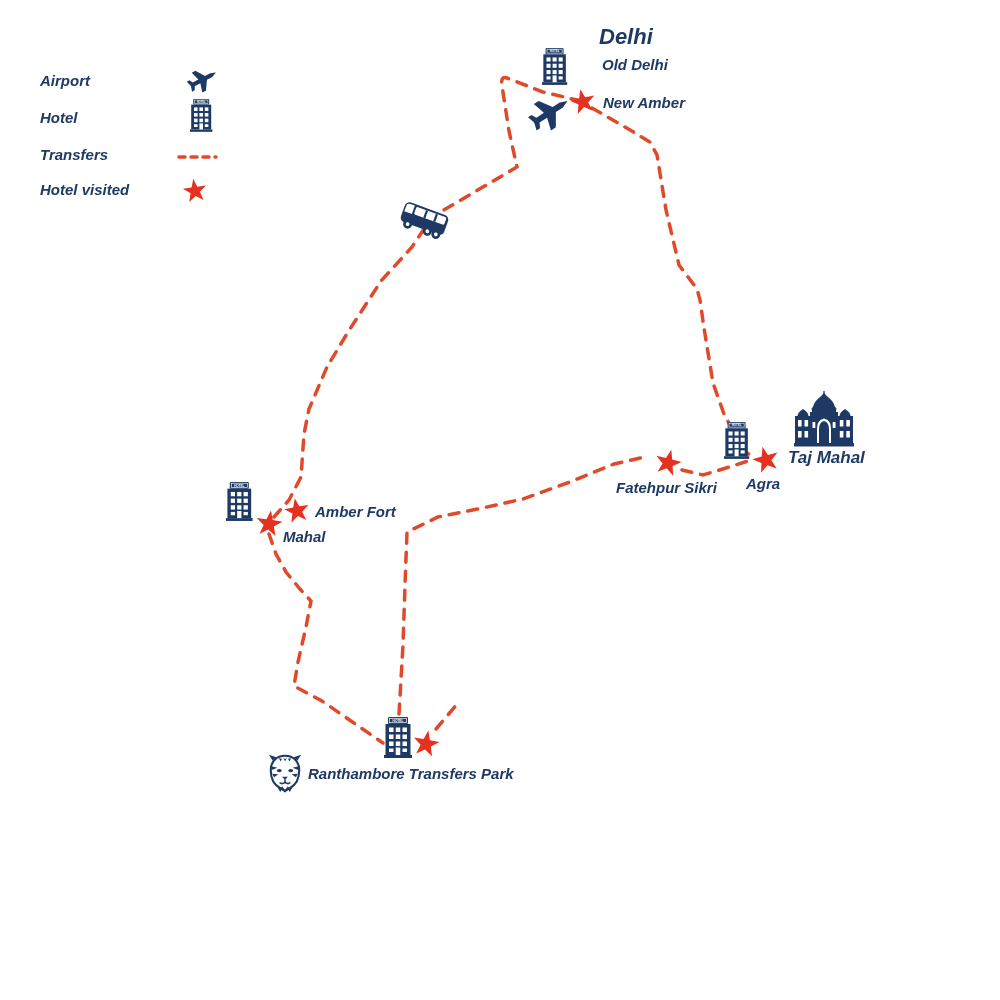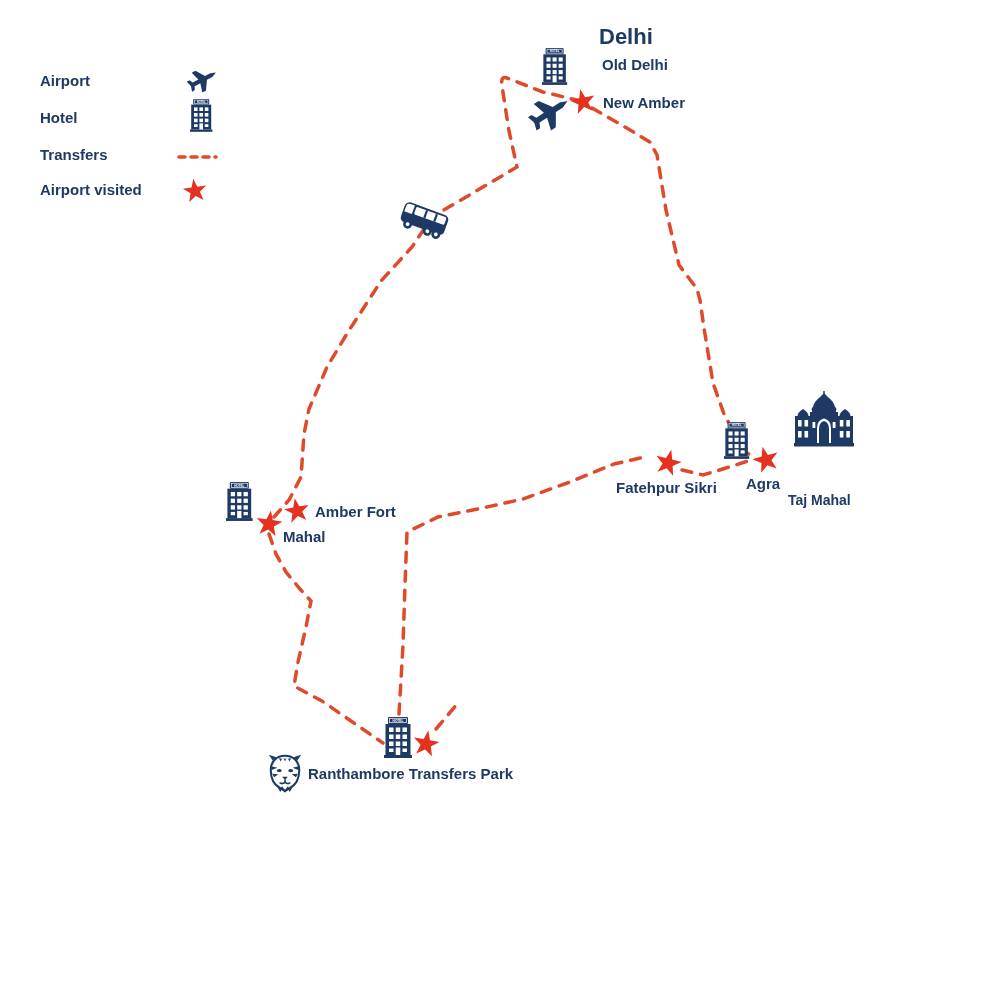"Delhi" .lbl { font-style: none -> italic }
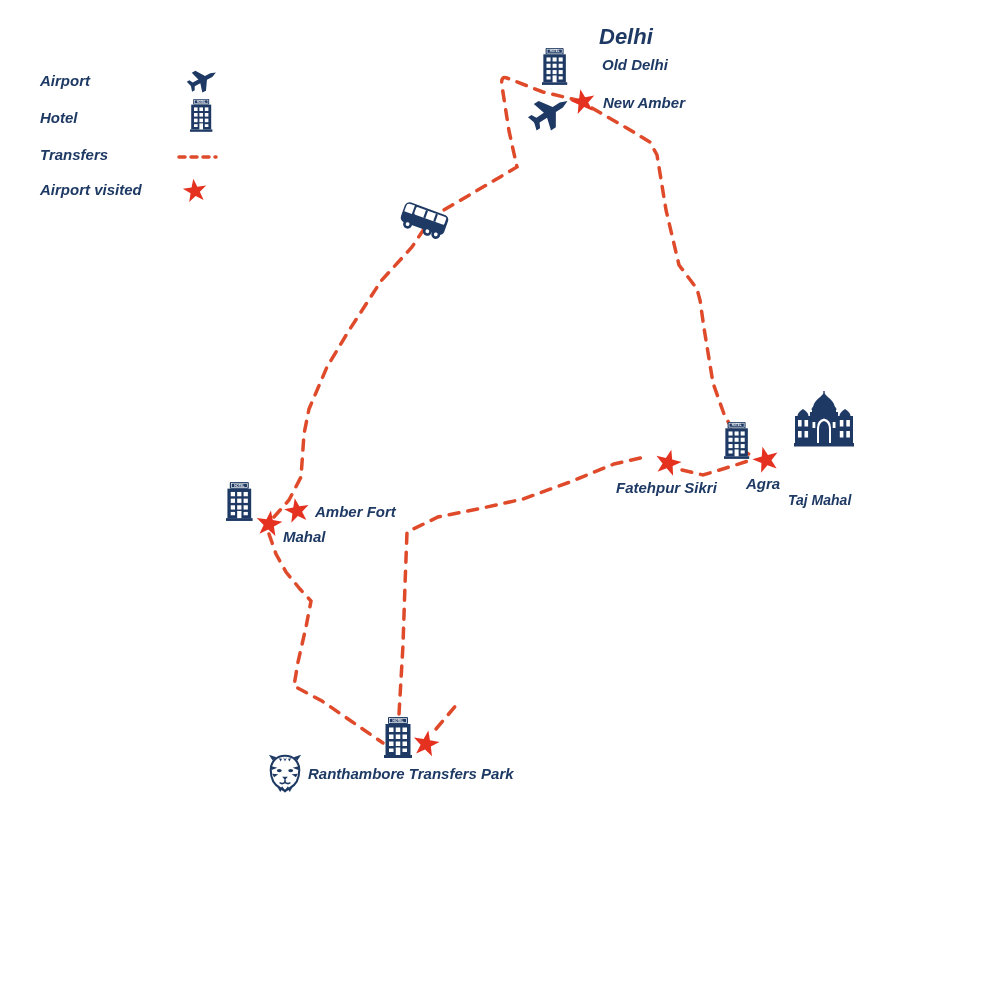"Airport visited" div.lbl { text: Airport -> Hotel }
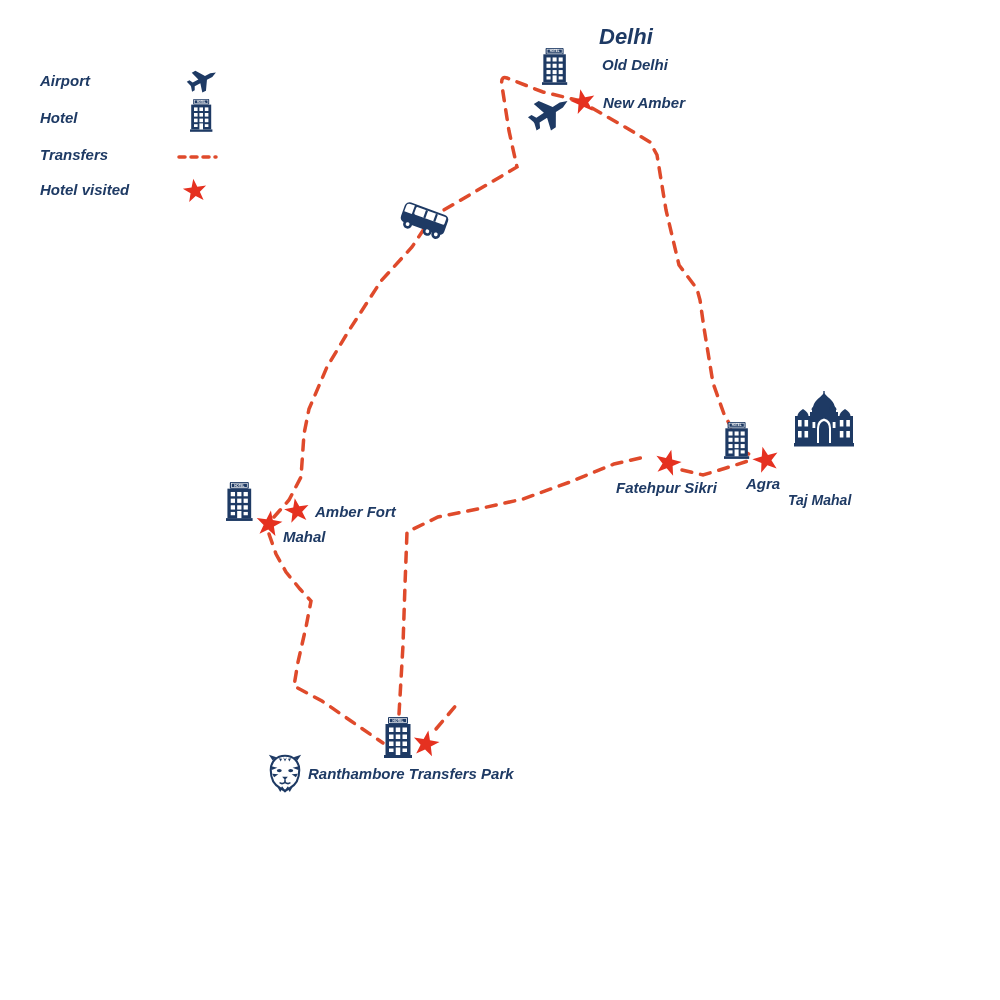"Taj Mahal" .lbl.taj { font-size: 14px -> 17px; margin-top: 44px -> none }
